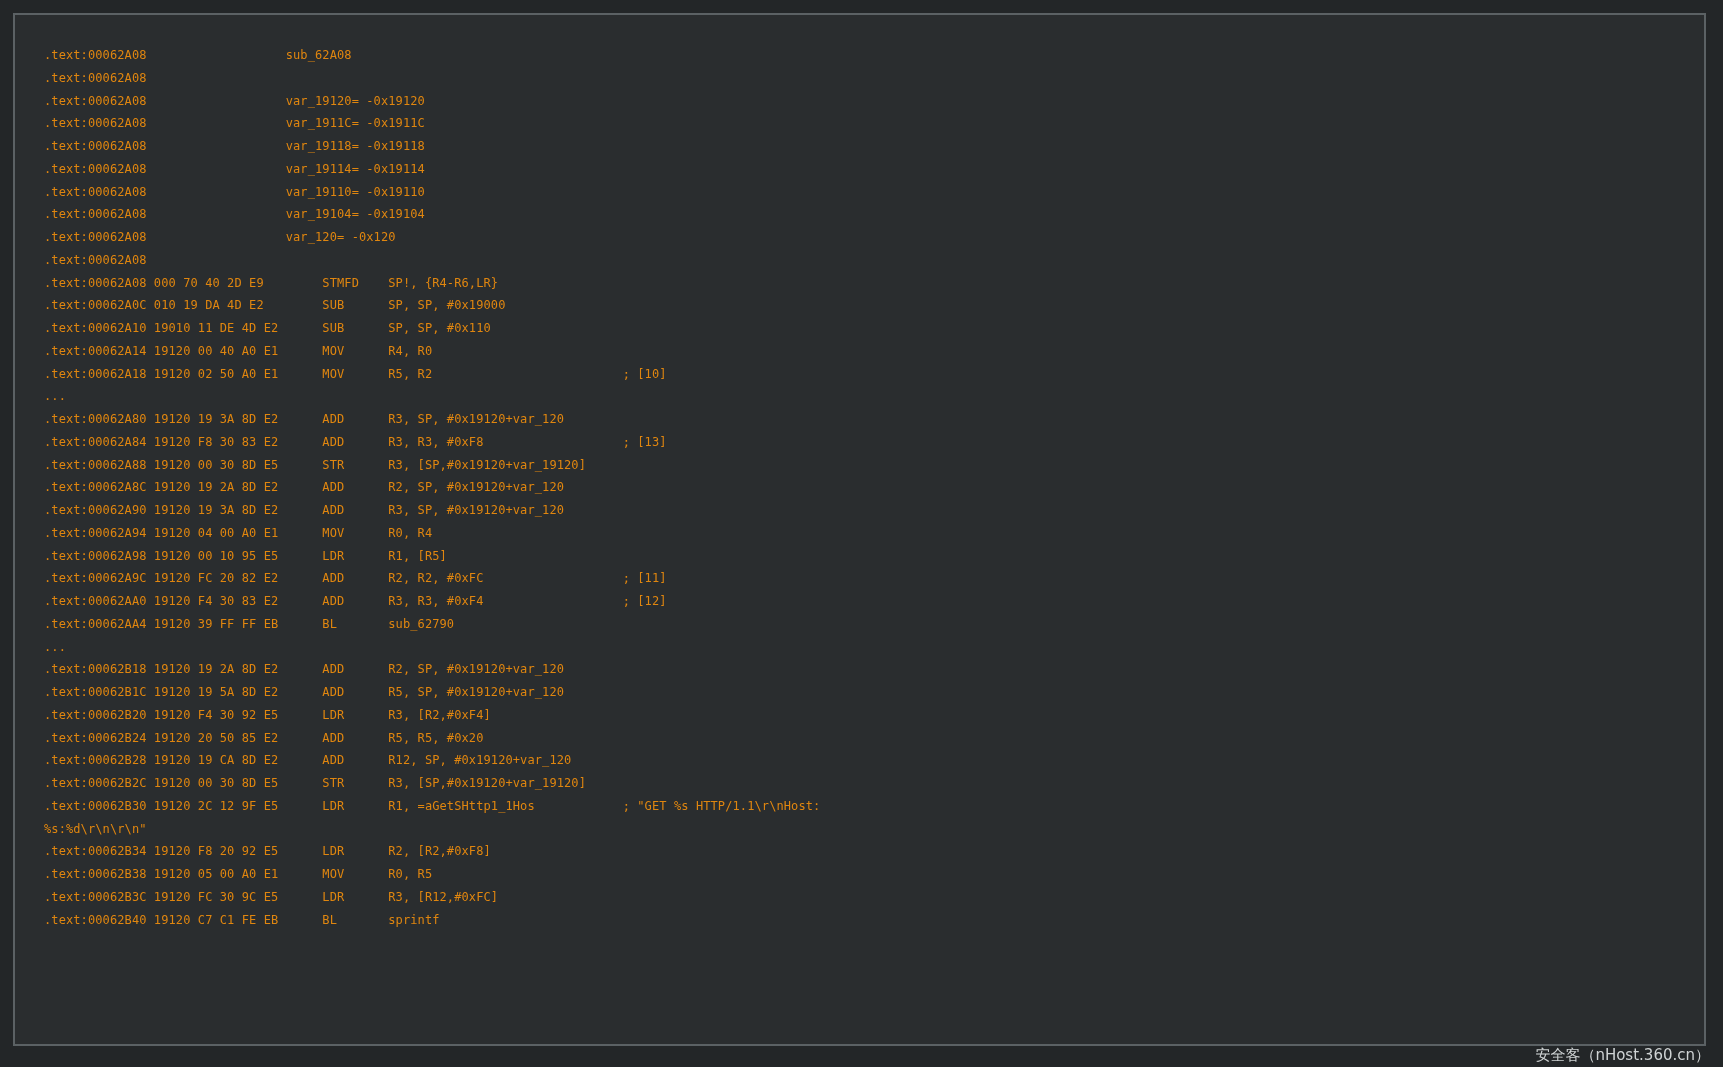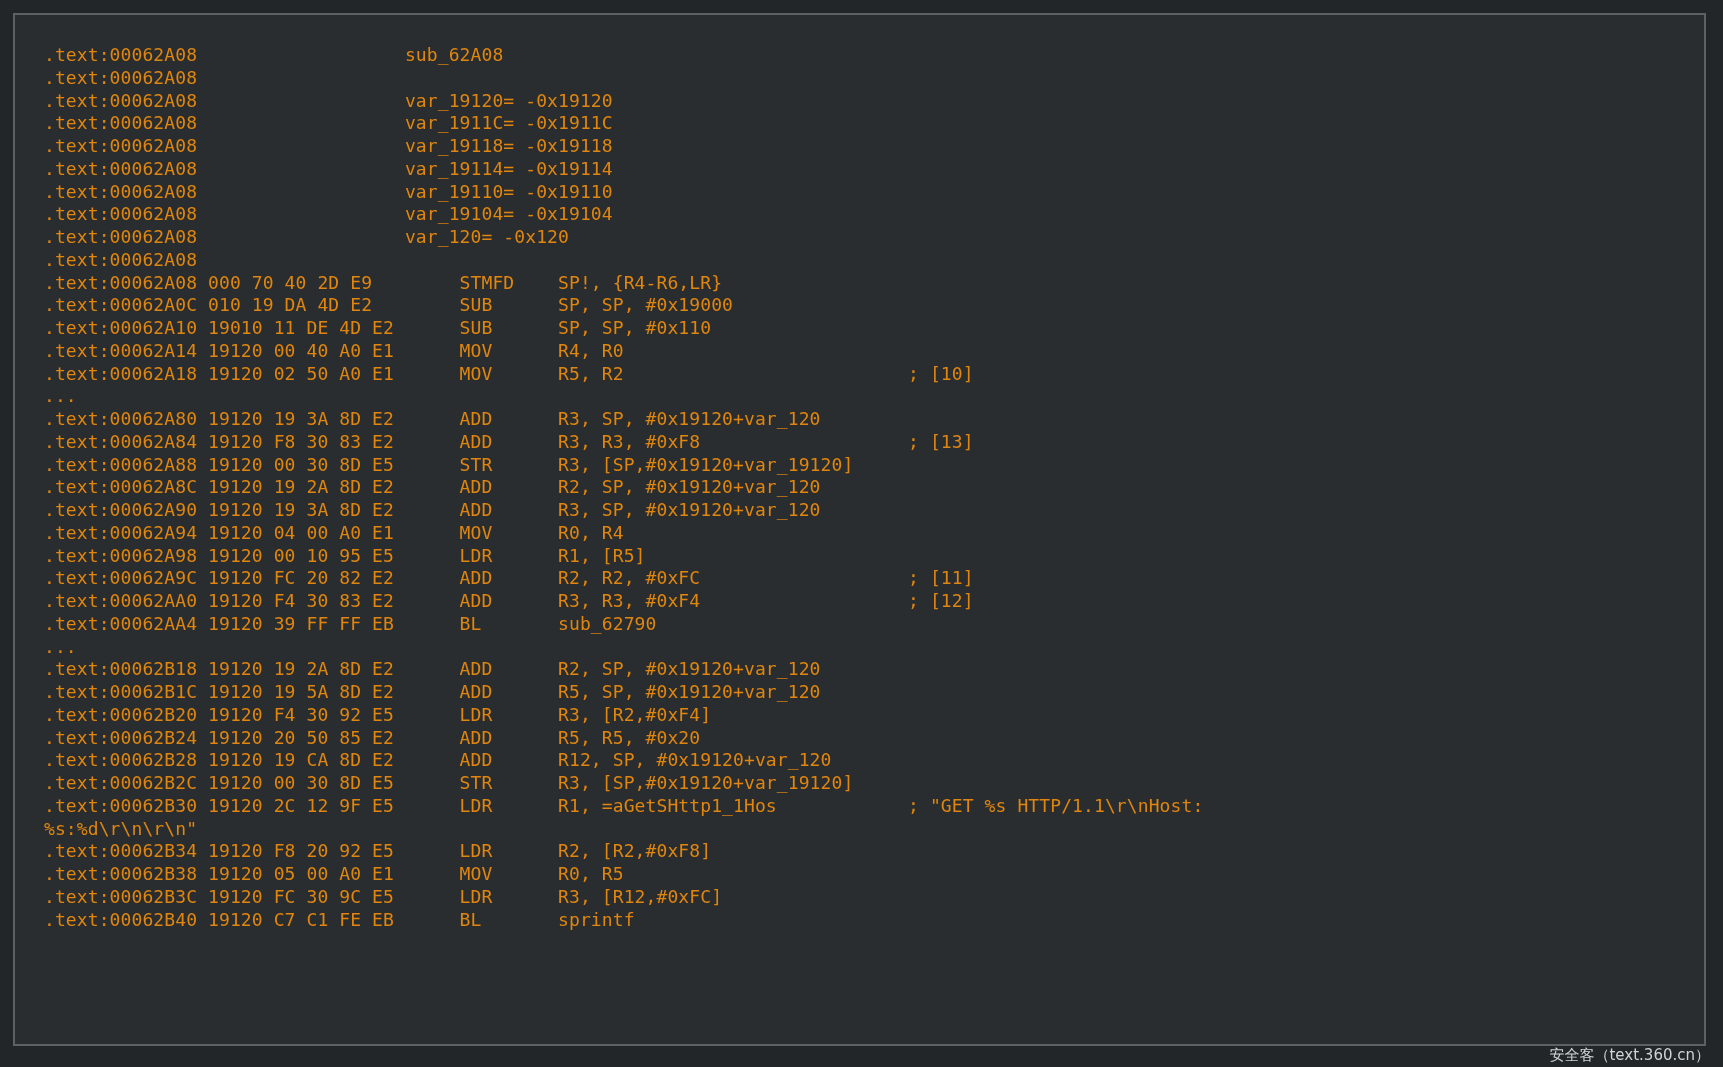".text:00062A08 sub_62A08" .listing { font-size: 18px -> 12px }
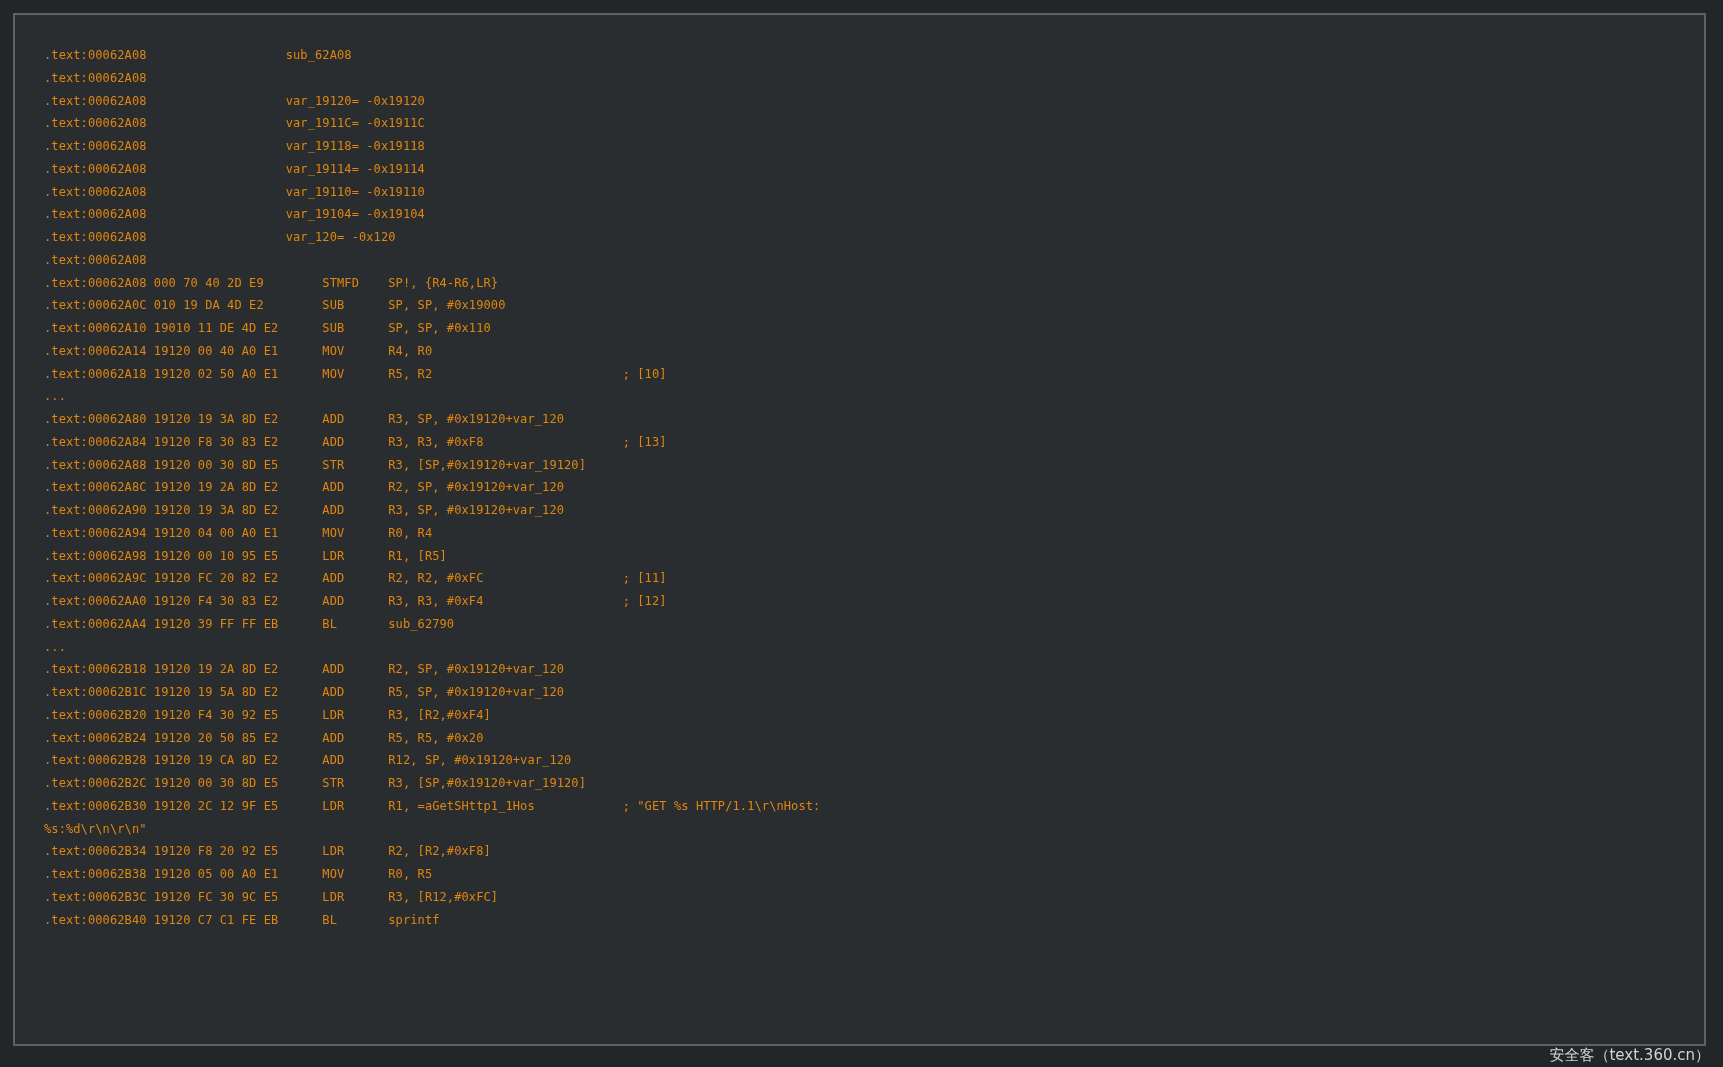"安全客（text.360.cn）" div.watermark { text: text.360.cn -> nHost.360.cn }
